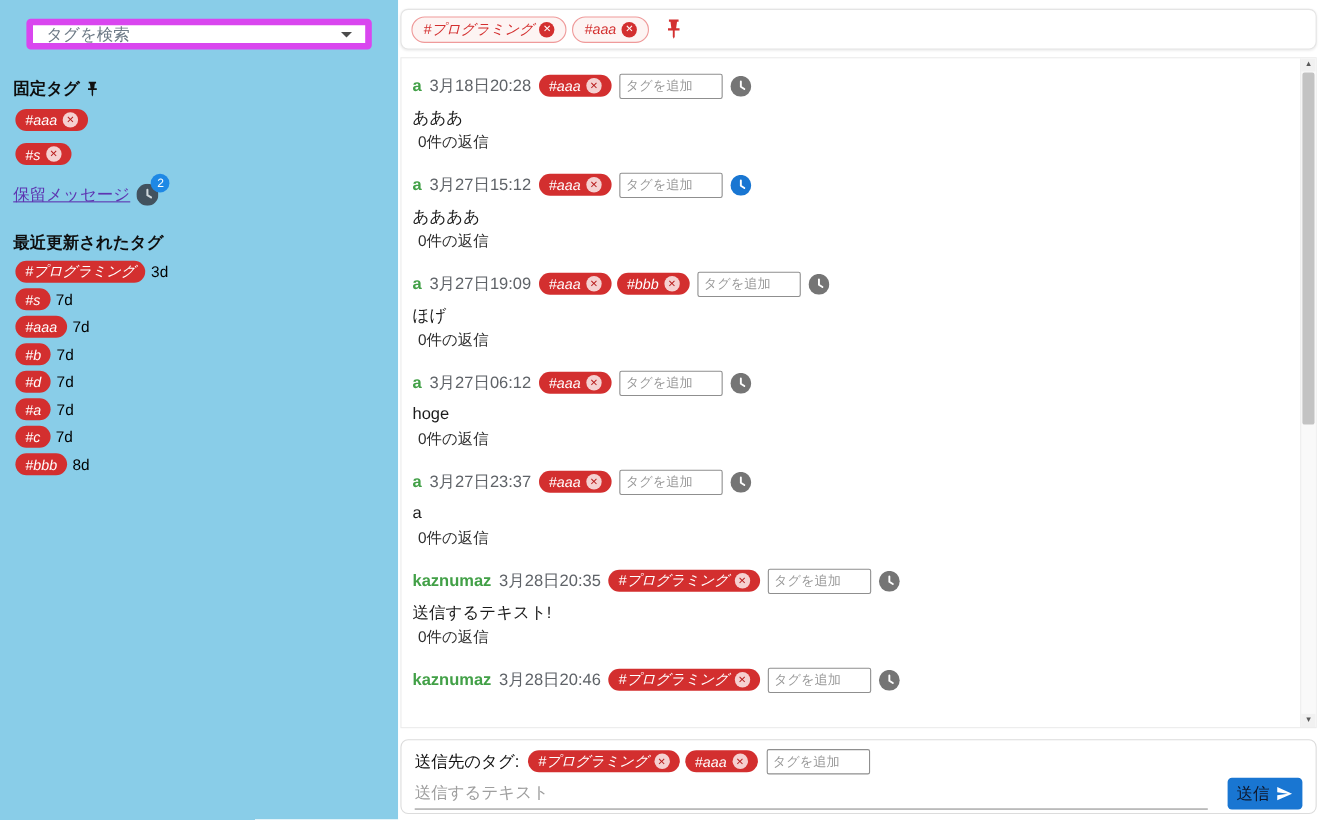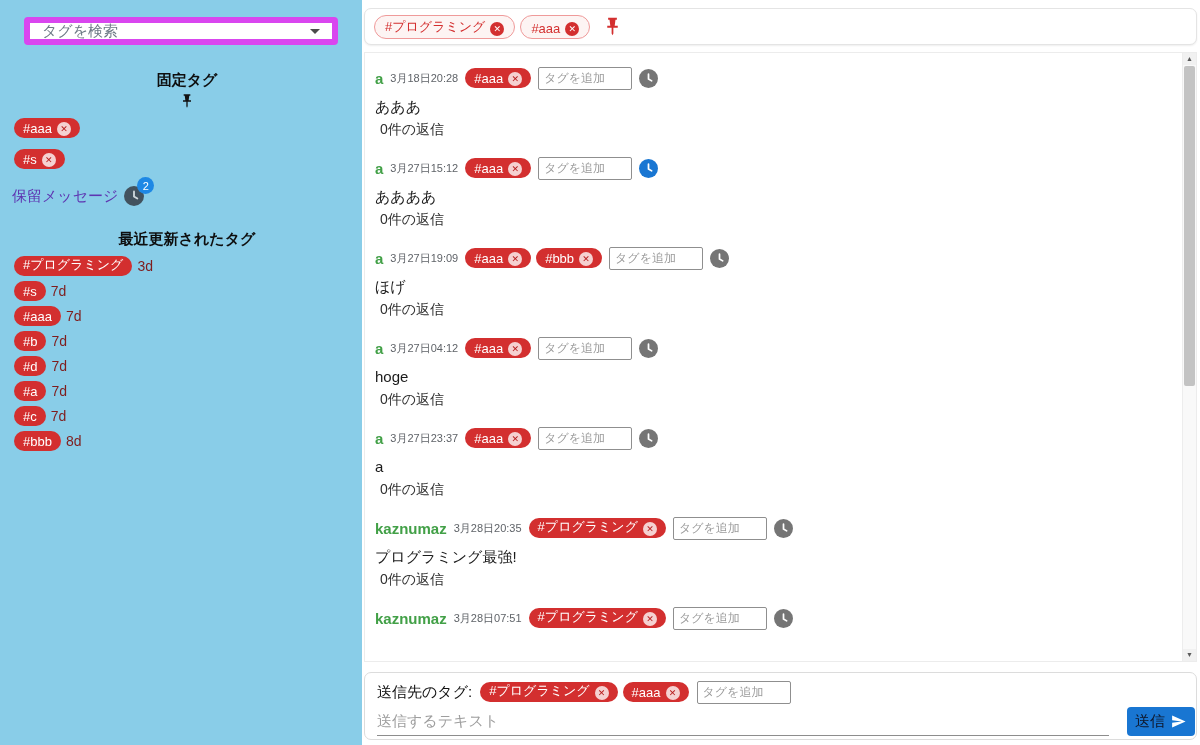"#プログラミング" .pill { align-items: flex-end -> center; font-style: none -> italic }
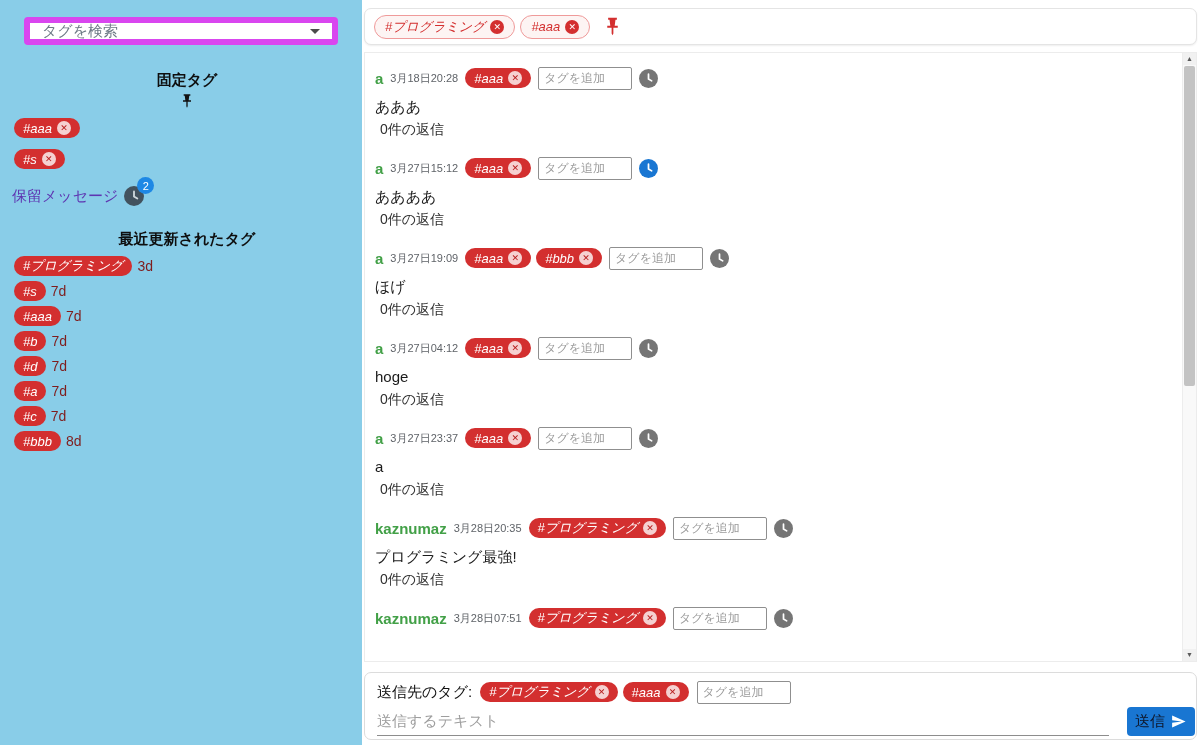"固定タグ" .side-title { flex-direction: column -> none }
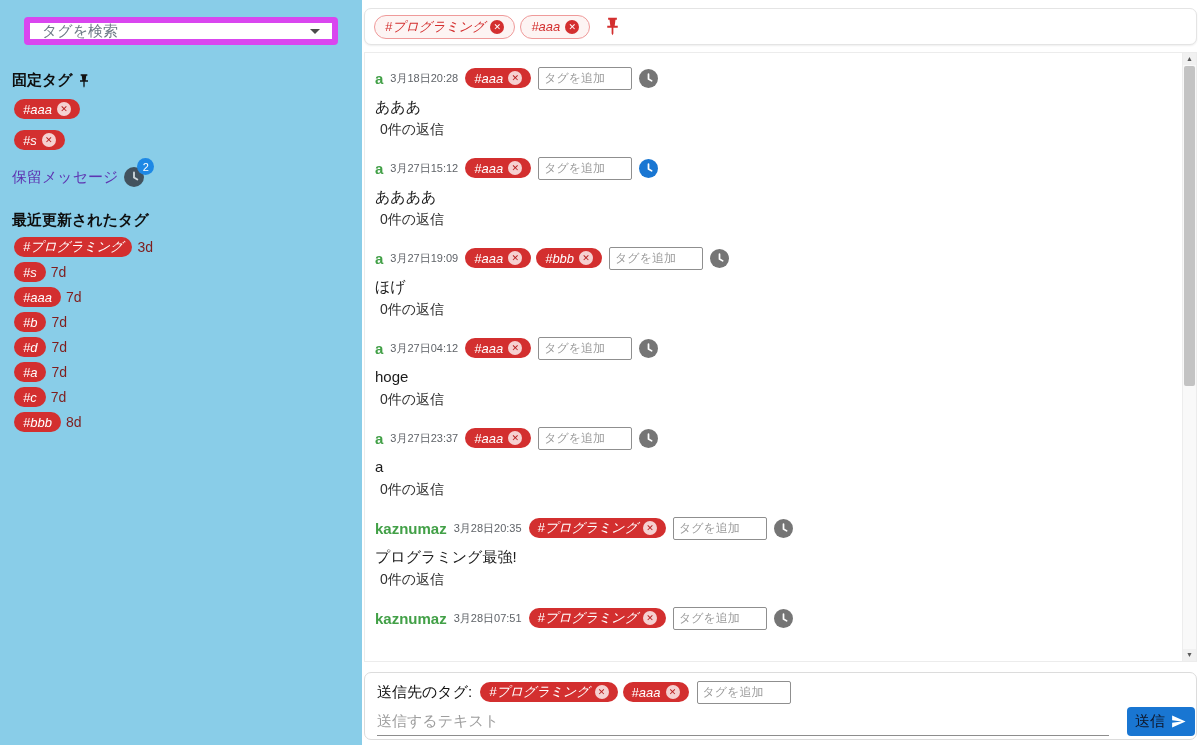"3月18日20:28" .timestamp { font-size: 11px -> 15px }
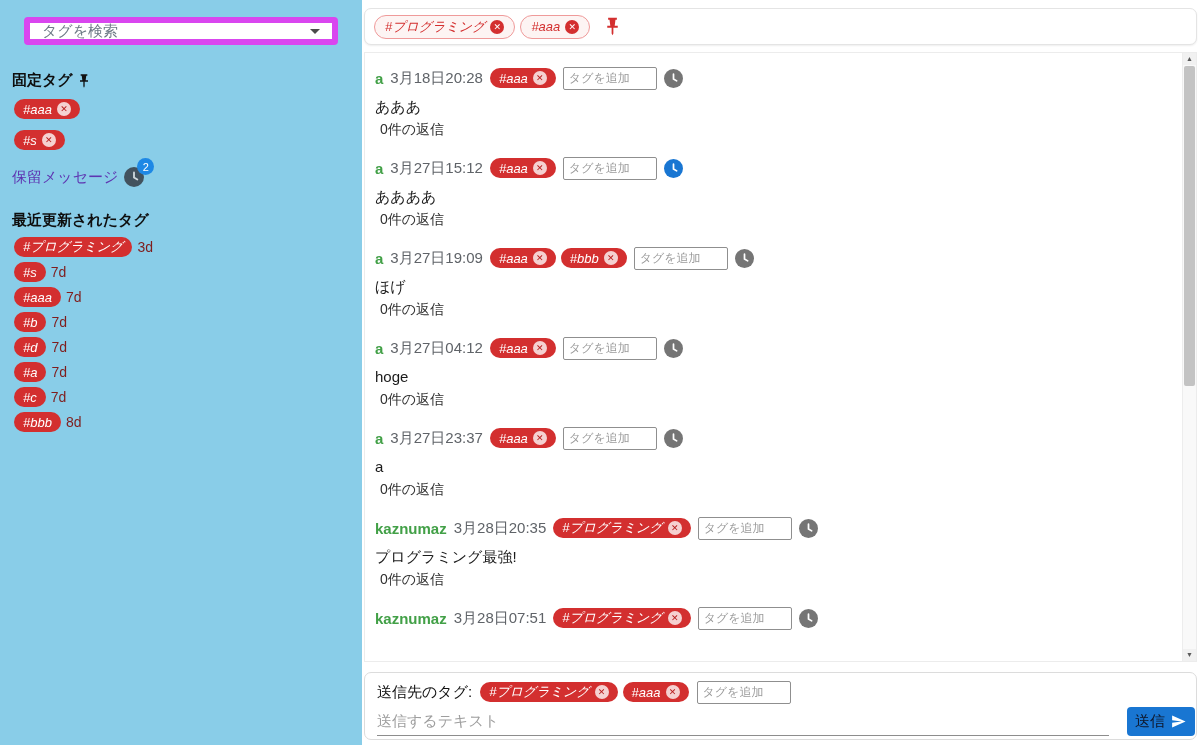"保留メッセージ" .held-link { text-decoration: none -> underline }
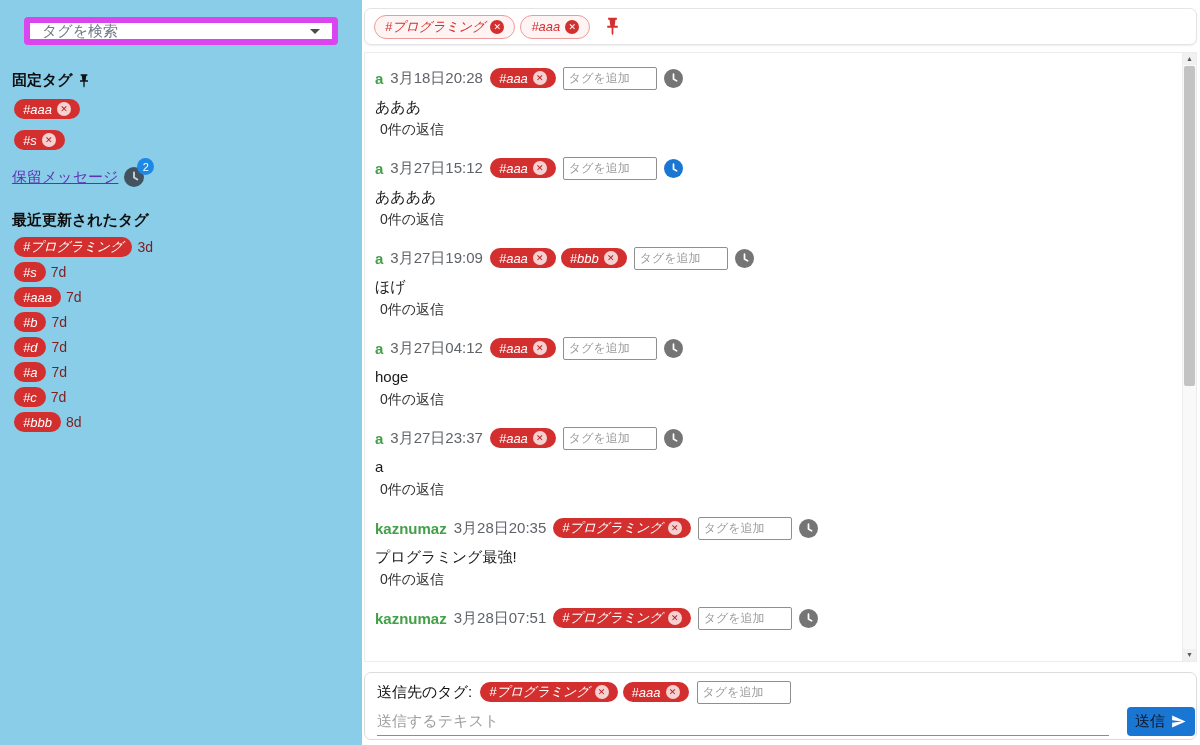"3d" .age { color: #7f1d1d -> #000000 }
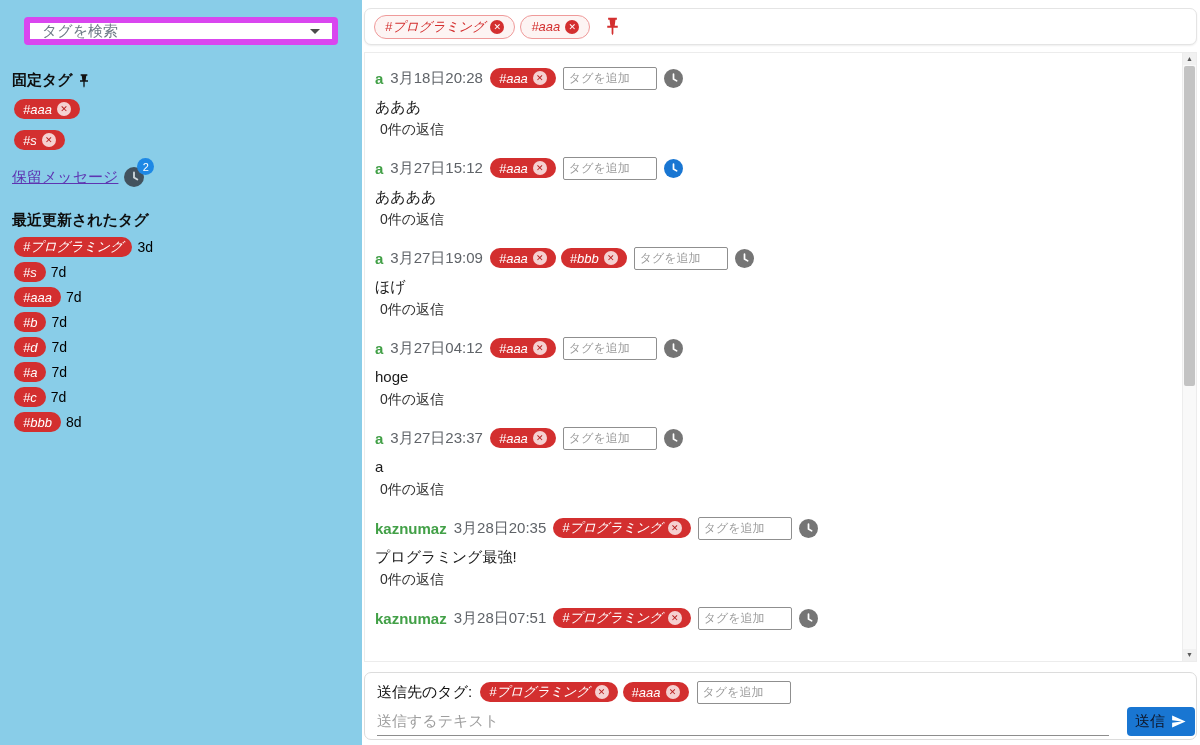"3月27日04:12" span.timestamp { text: 04:12 -> 06:12 }
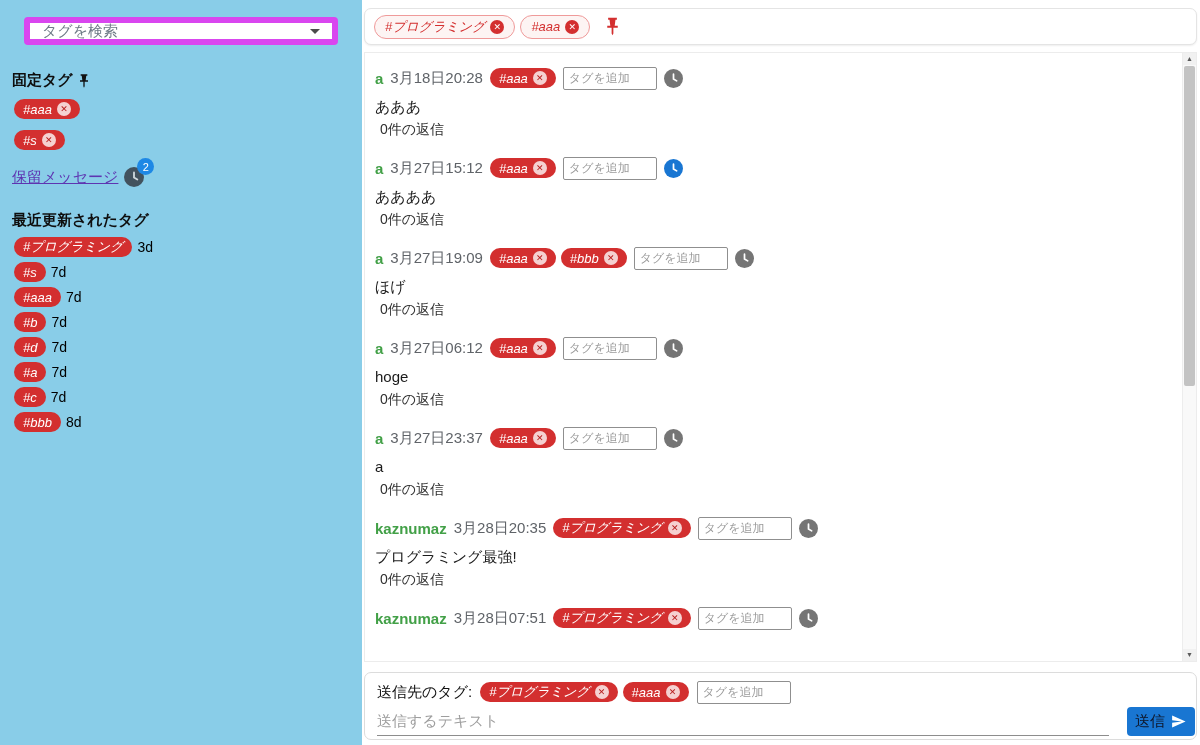"プログラミング最強!" div.msg-body { text: プログラミング最強 -> 送信するテキスト }
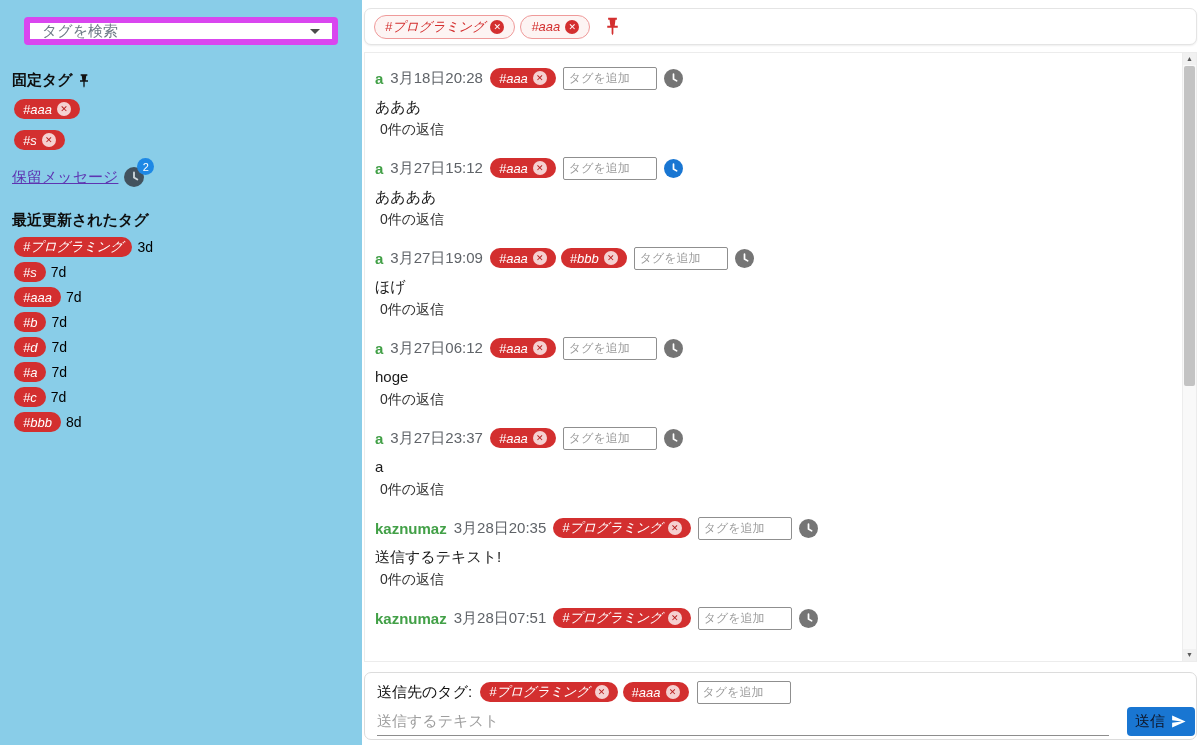"3月28日07:51" span.timestamp { text: 07:51 -> 20:46 }
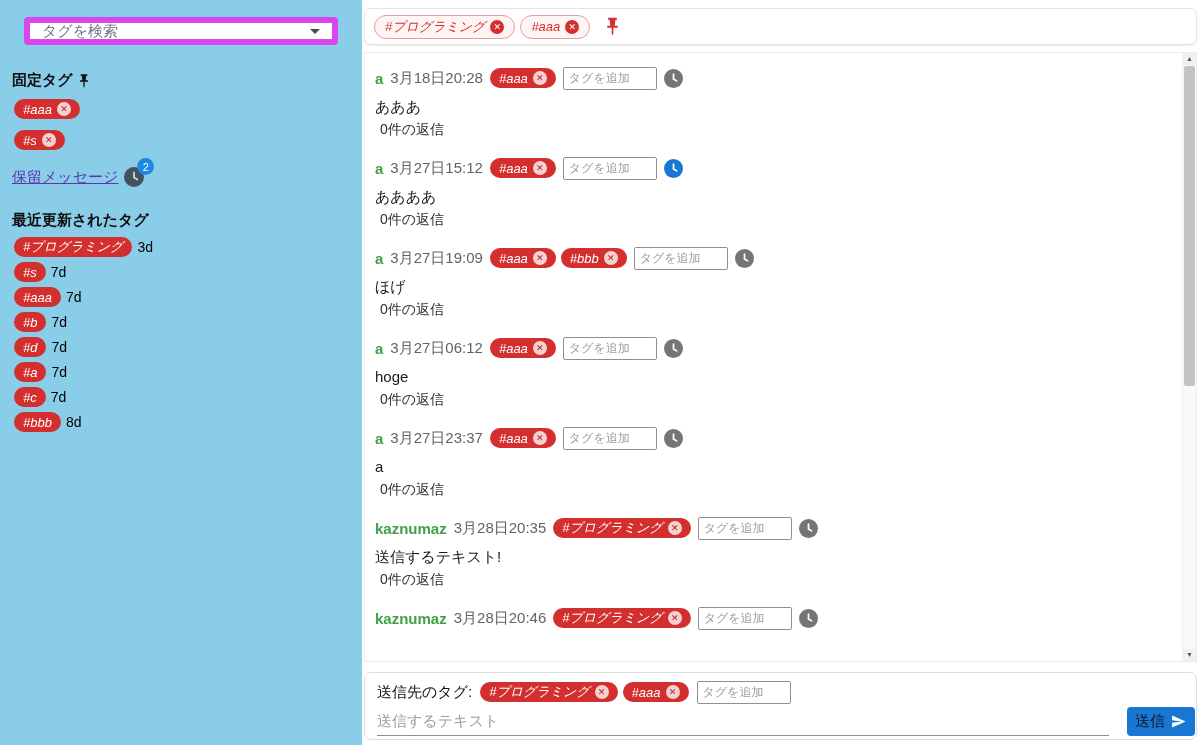"送信先のタグ:" .composer { padding: 6px 1px 0 12px -> 6px 12px 0 12px }
